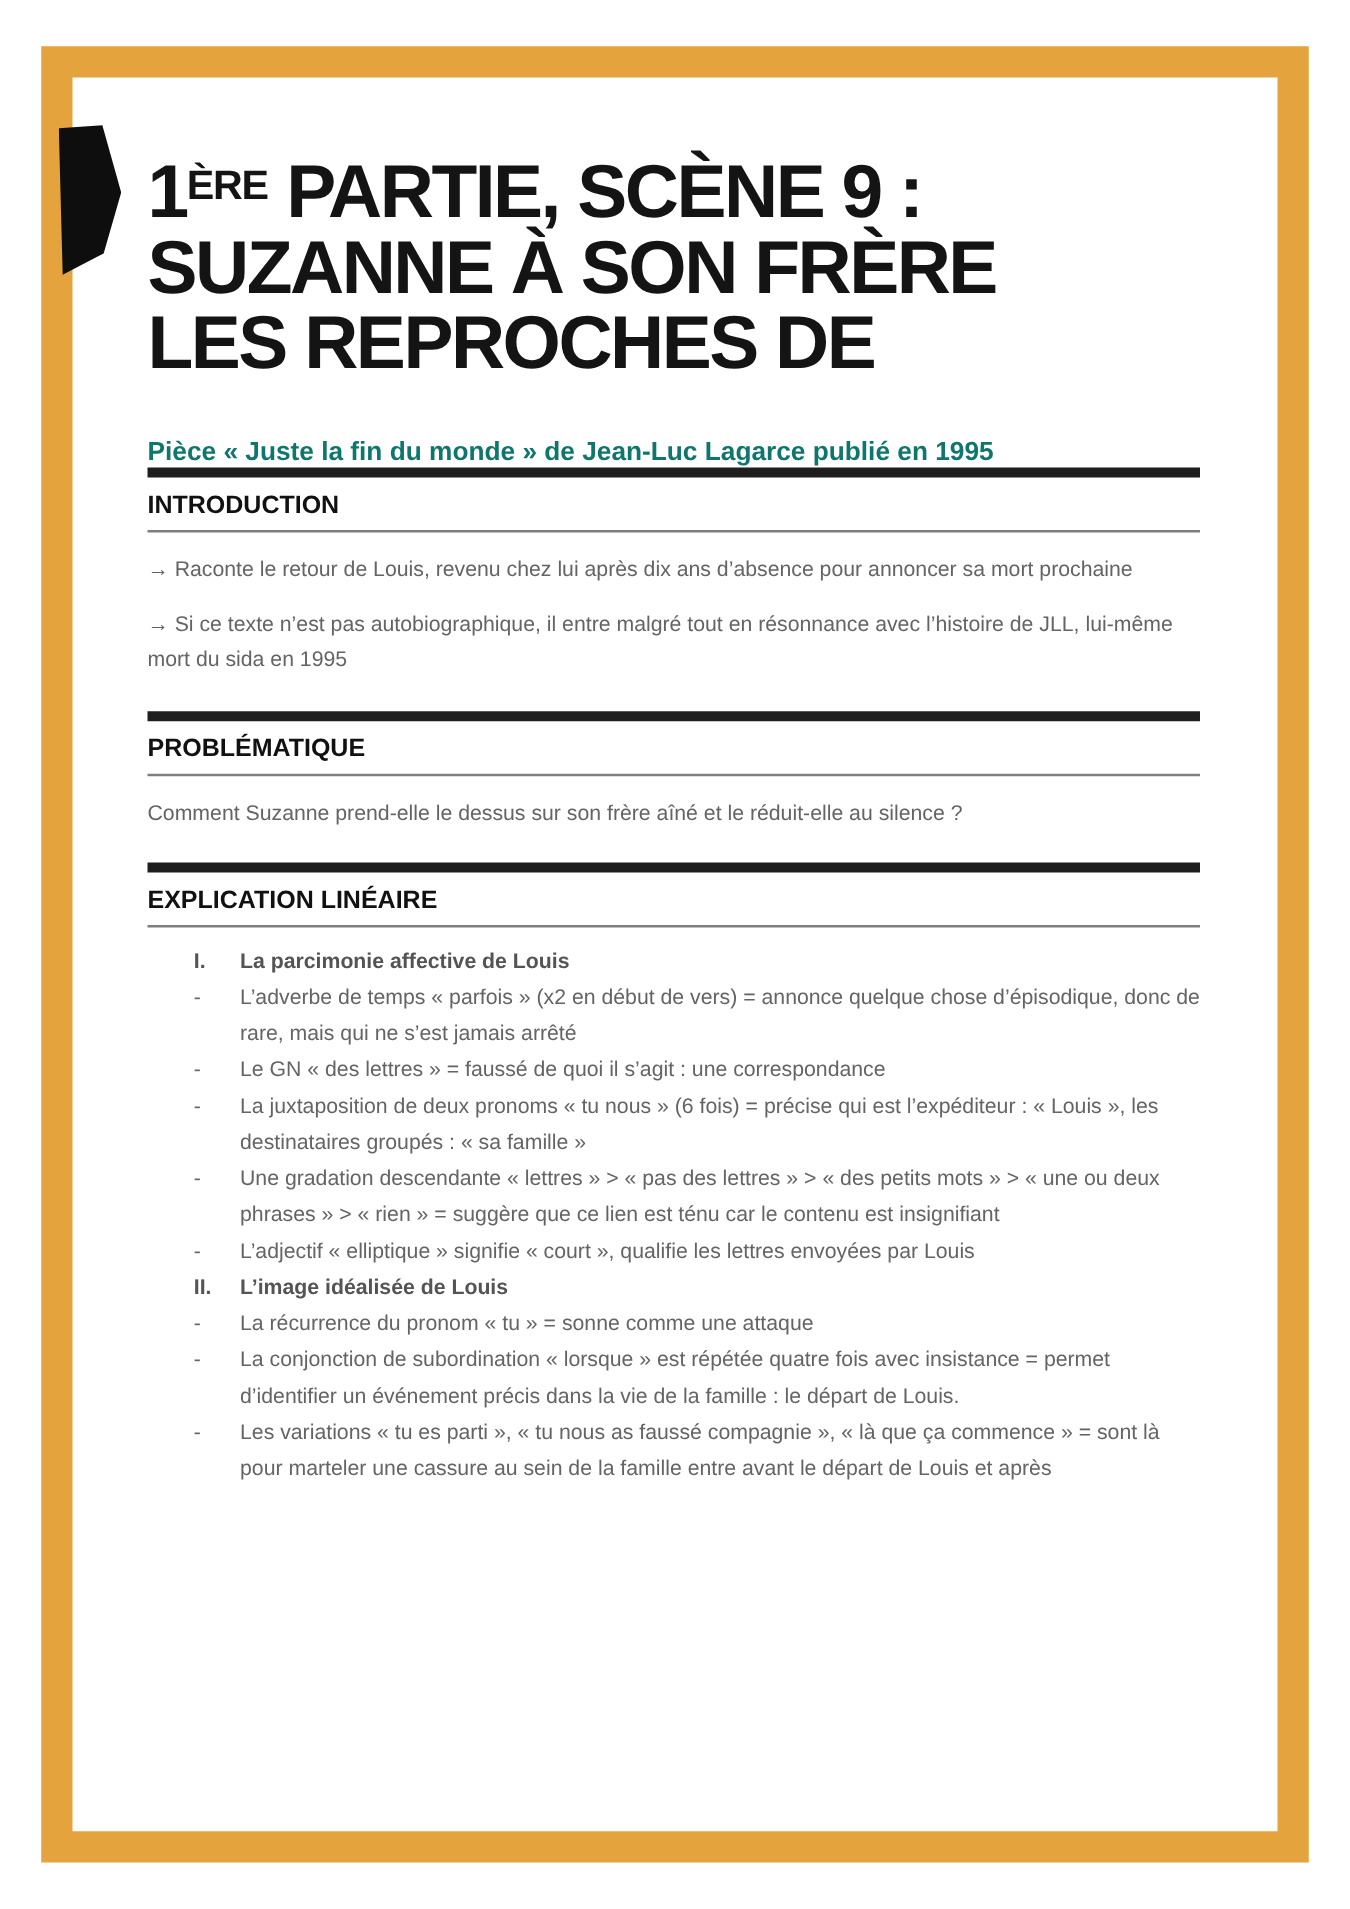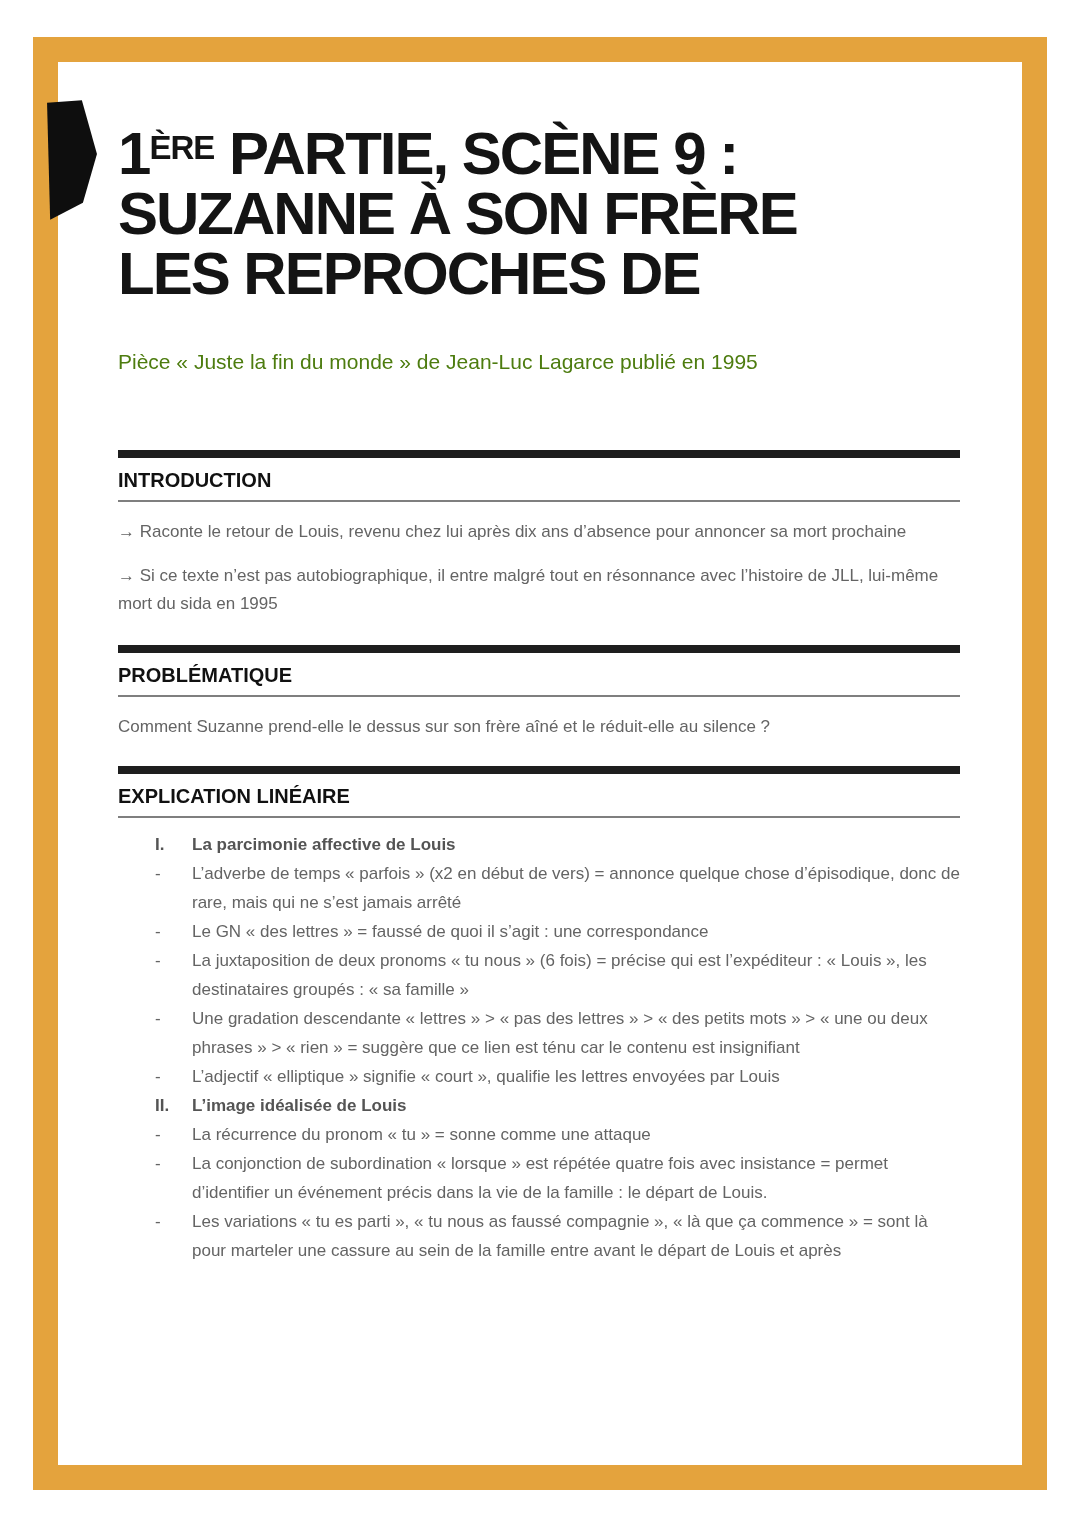"Pièce « Juste la fin" .subtitle { color: #4d7c0f -> #0f766e; font-weight: normal -> bold }
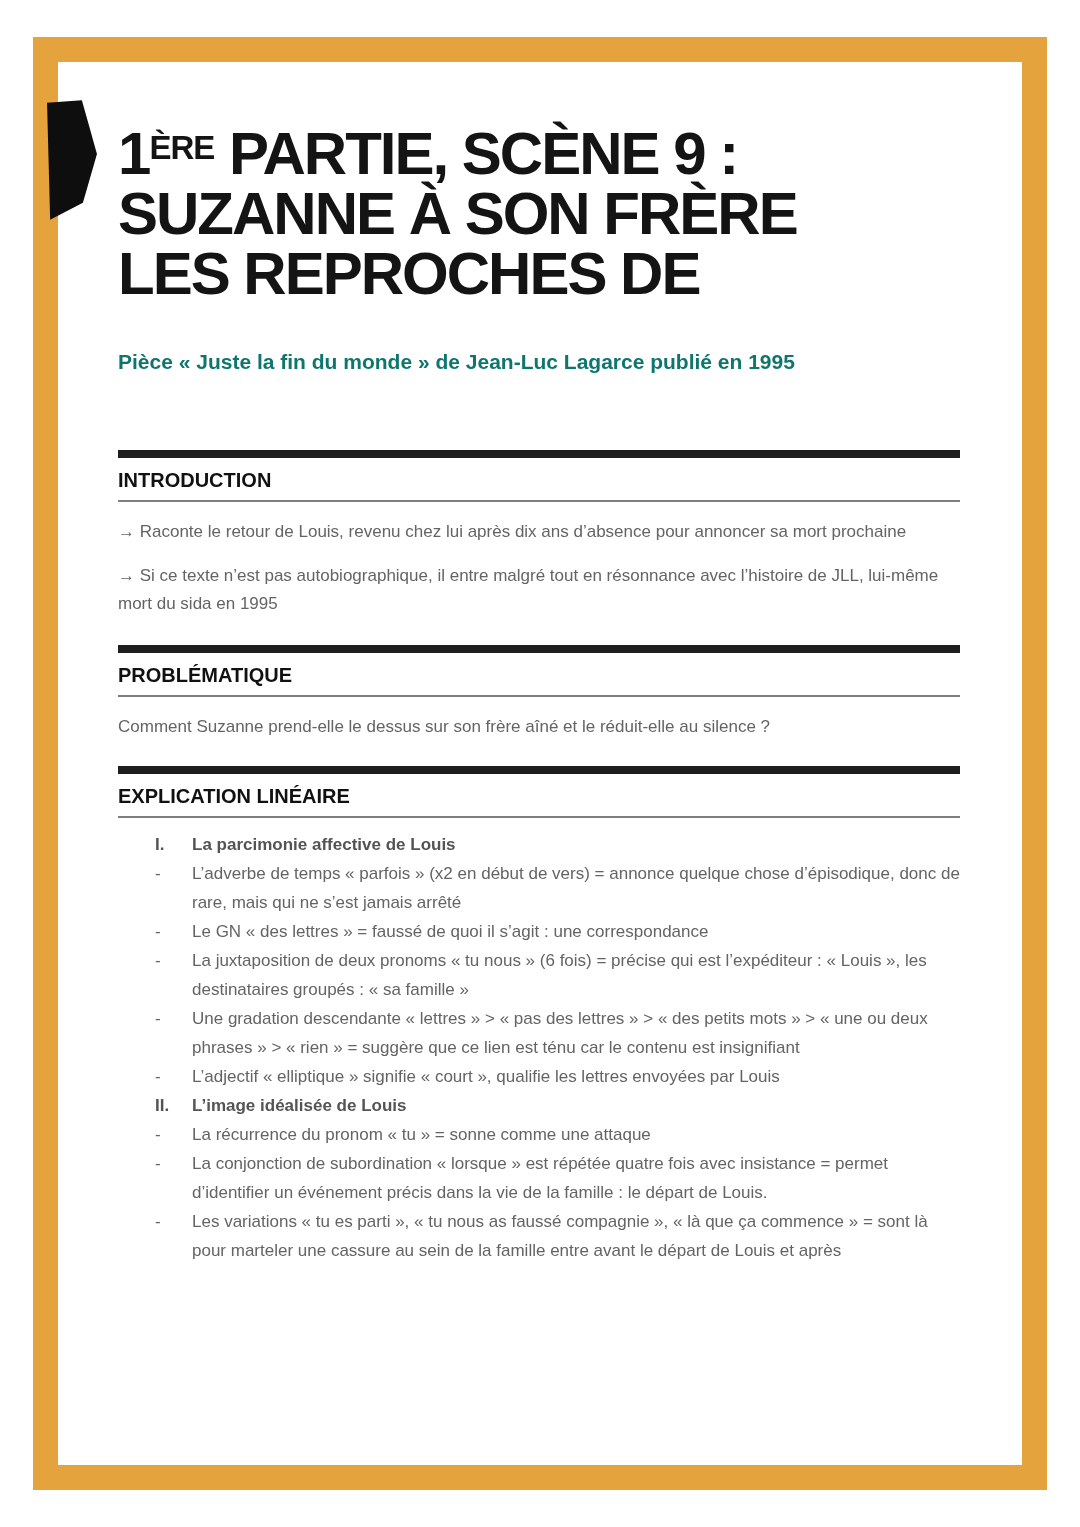"INTRODUCTION" .section.intro { margin-top: 76px -> none }
